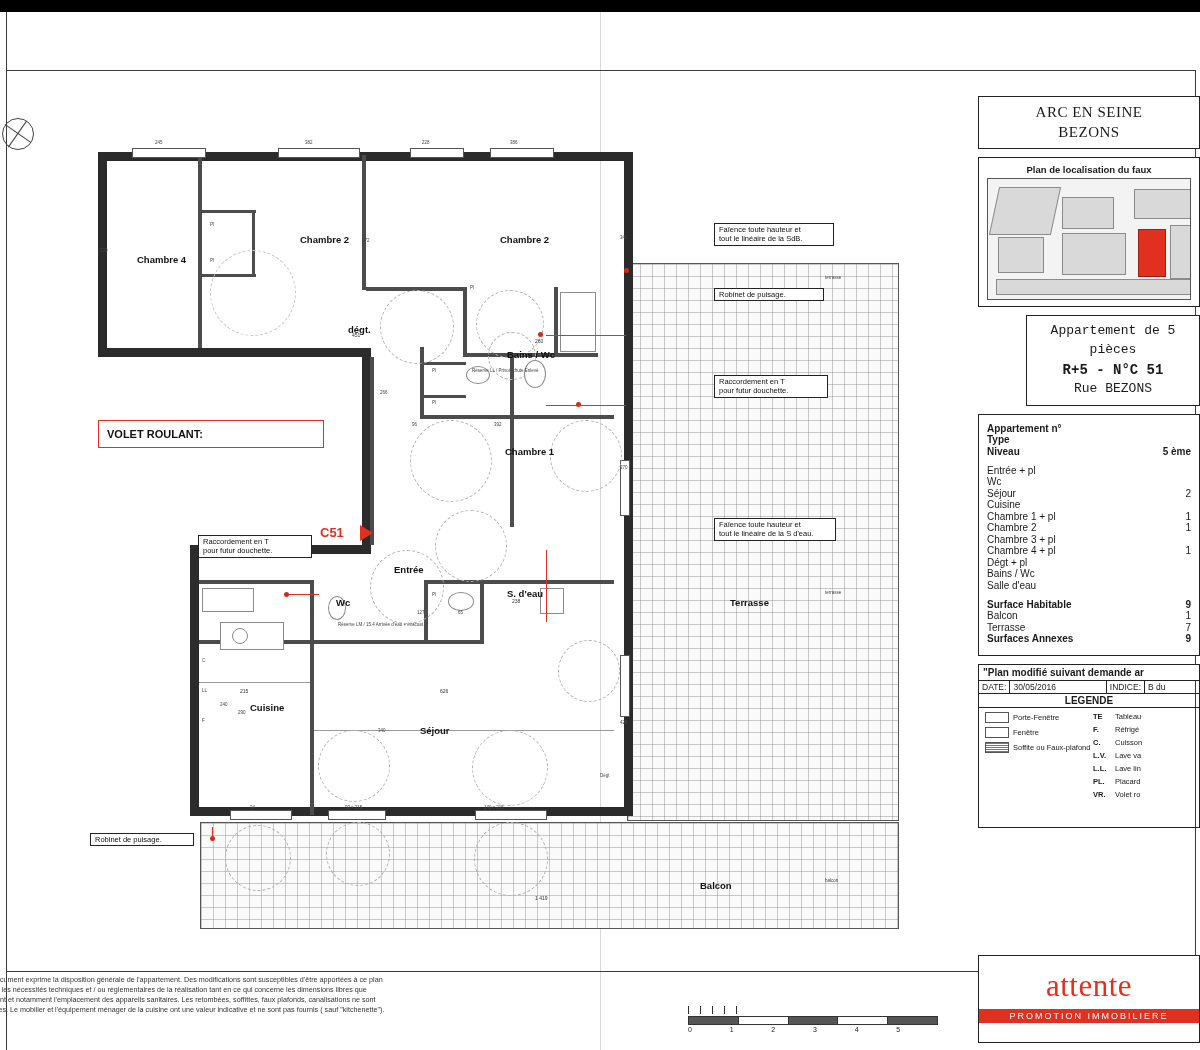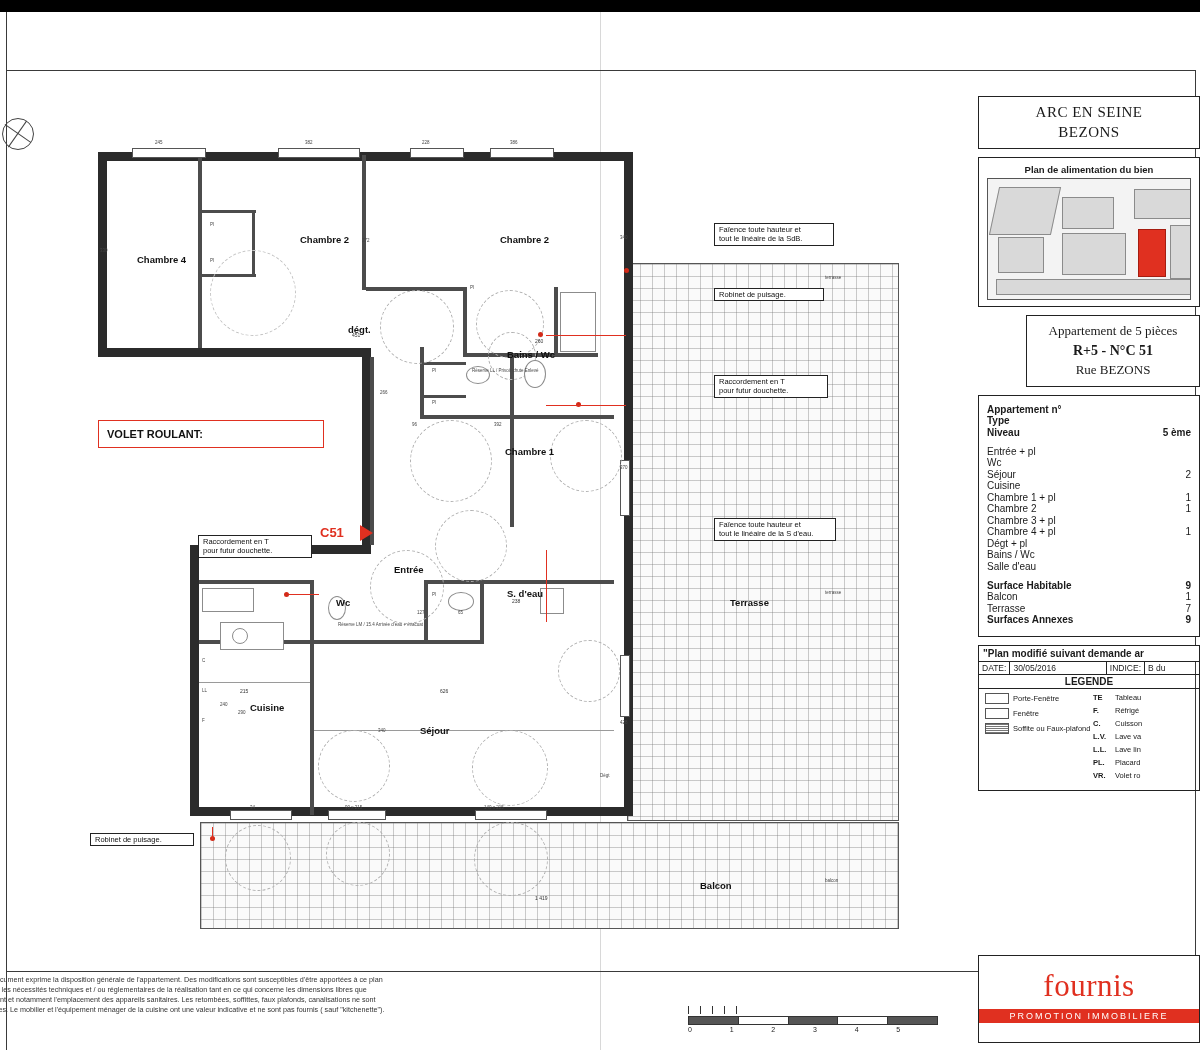"Plan de alimentation du bien" div.loc-title { text: alimentation du bien -> localisation du faux }
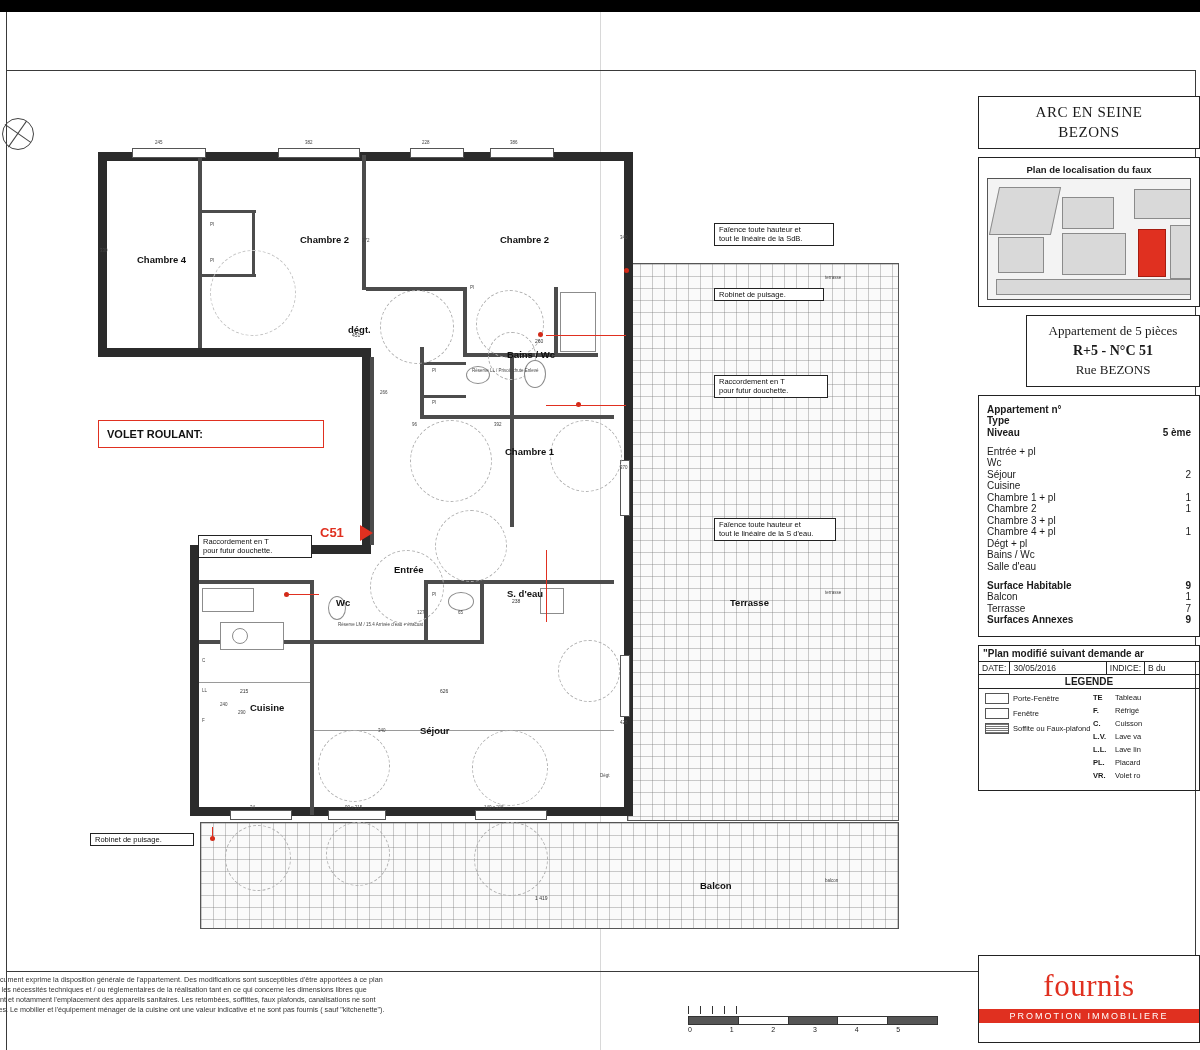"Appartement de 5 pièces" .apt-head { font-family: Liberation Serif, serif -> Liberation Mono, monospace }
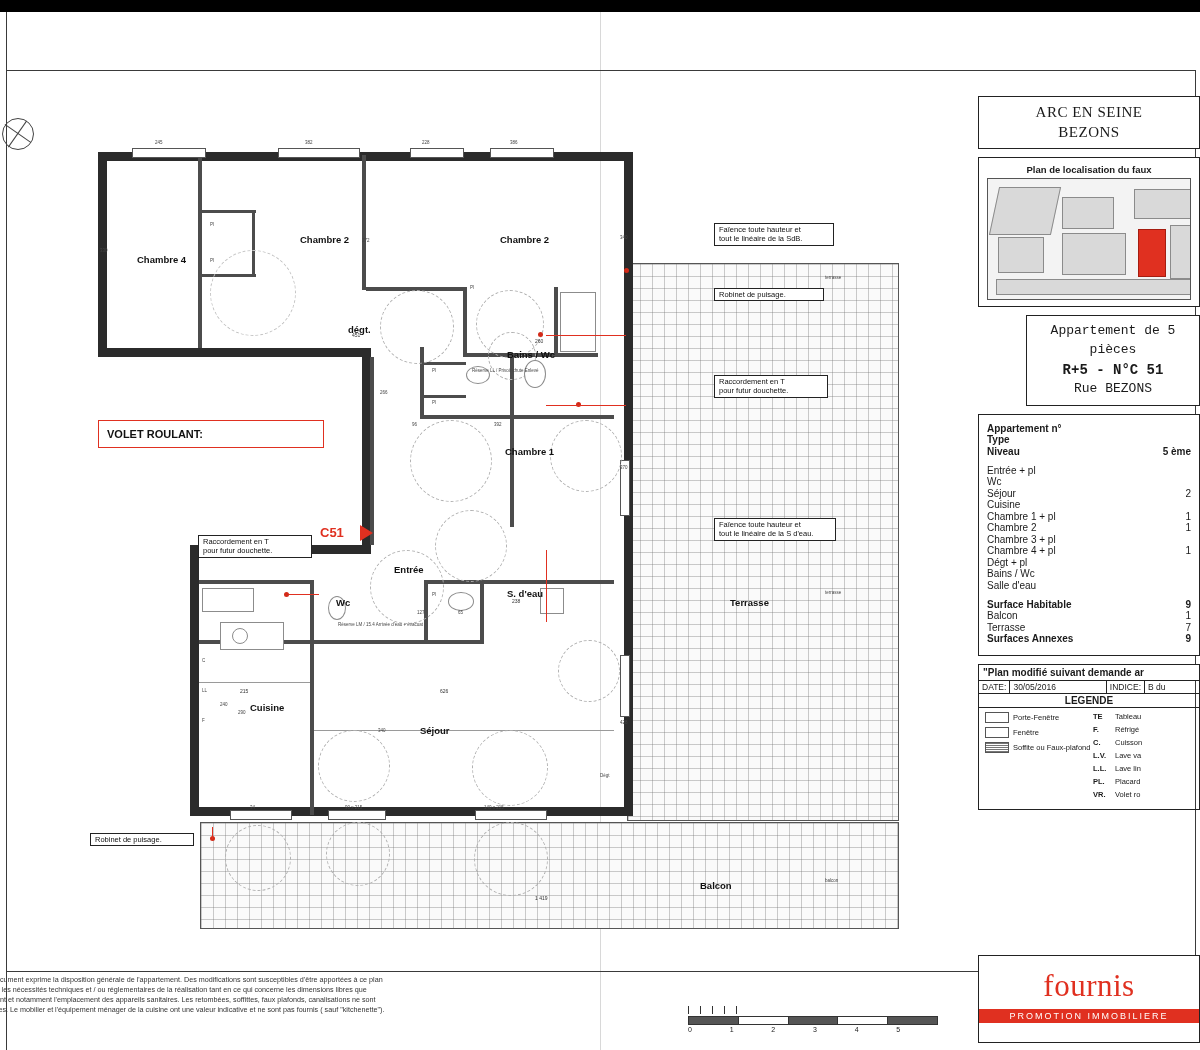"Porte-Fenêtre" .legend-body { padding: 4px 6px 6px 6px -> 4px 6px 24px 6px }
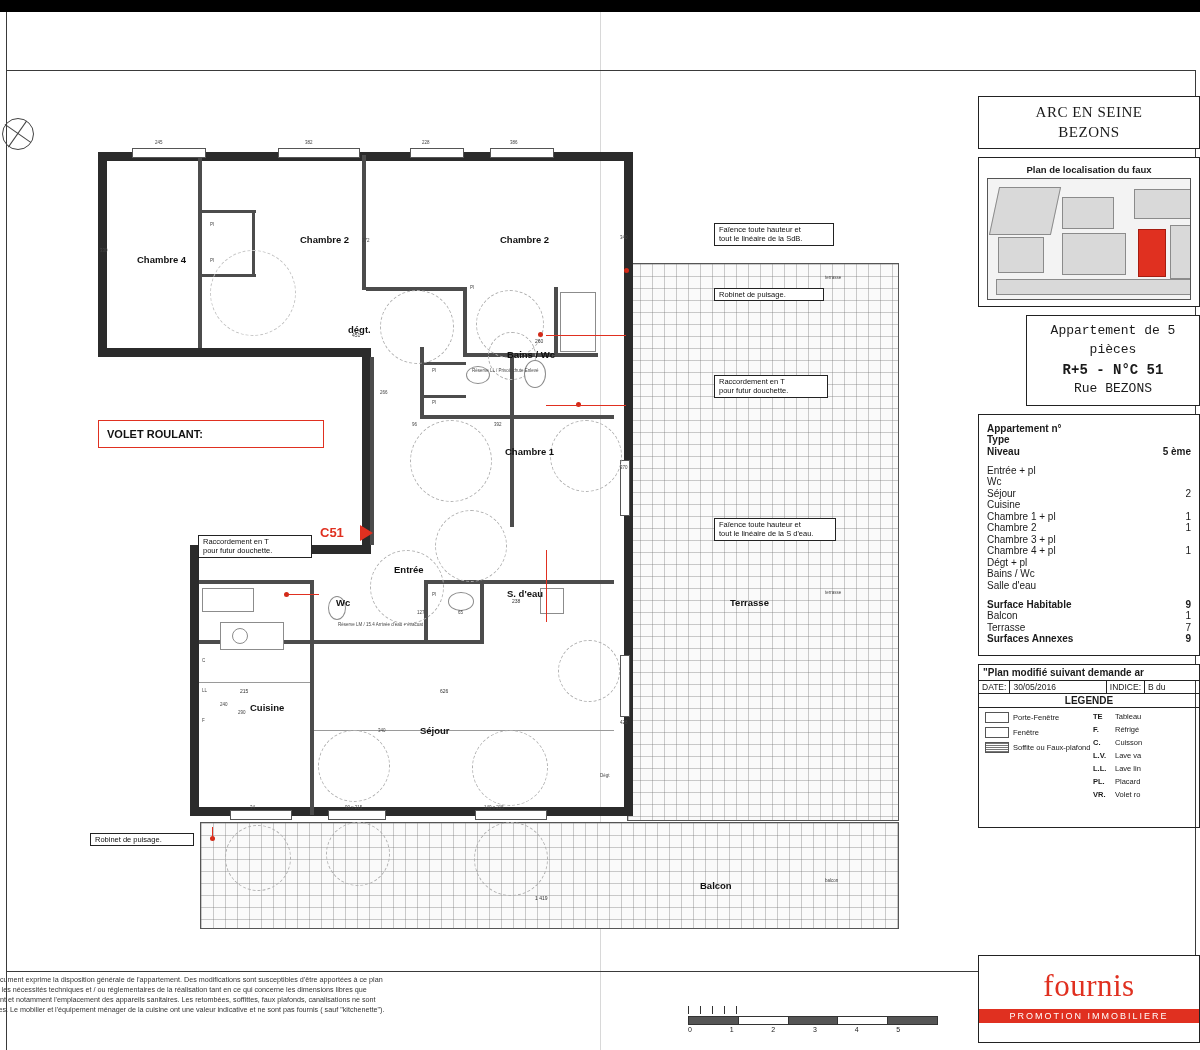"fournis" div.logo-main { text: fournis -> attente }
